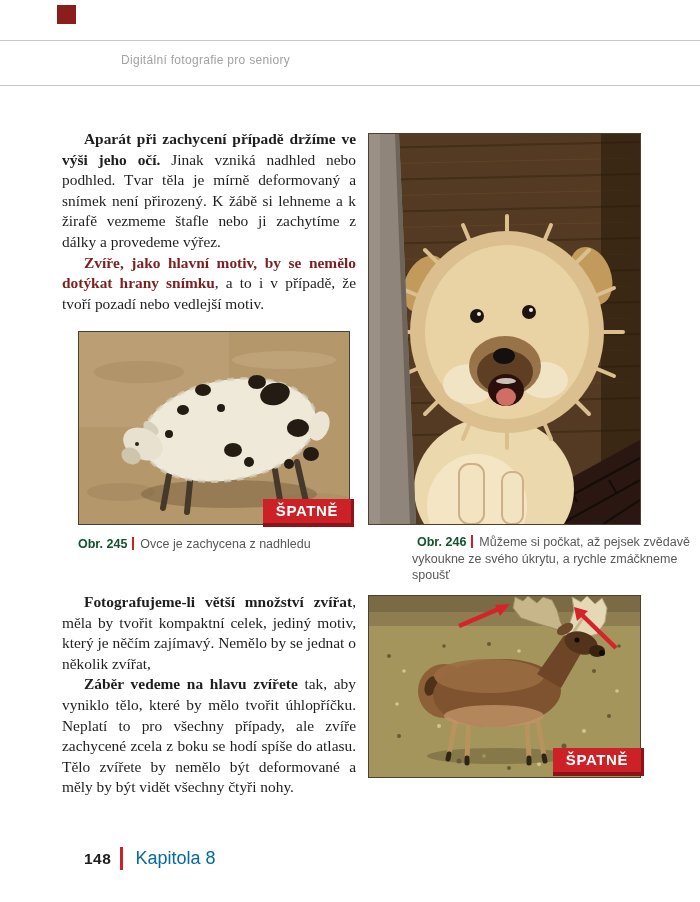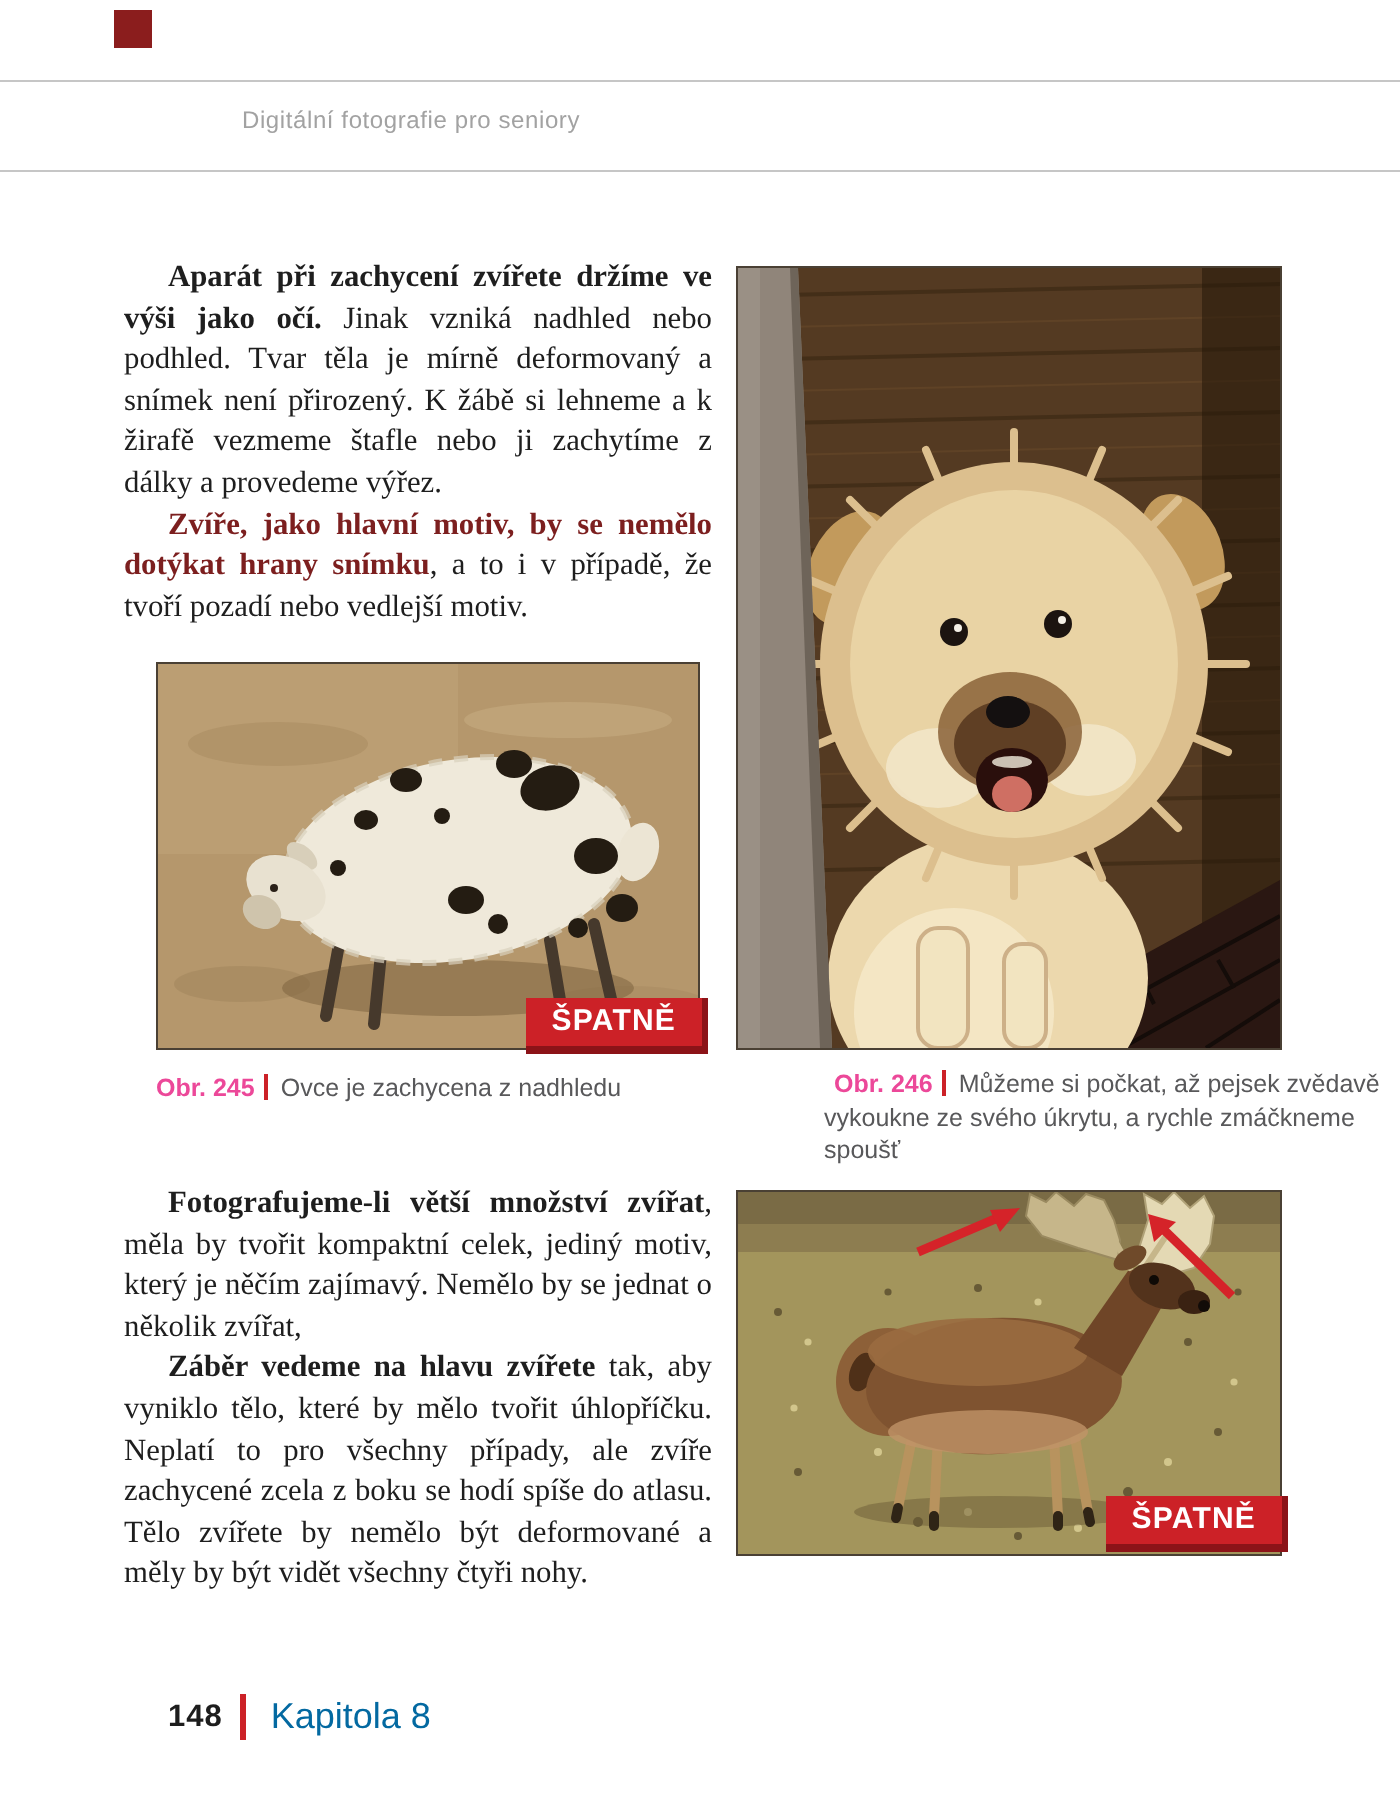"Aparát při zachycení zvířete držíme" span.lead { text: zvířete držíme ve výši jako -> případě držíme ve výši jeho }
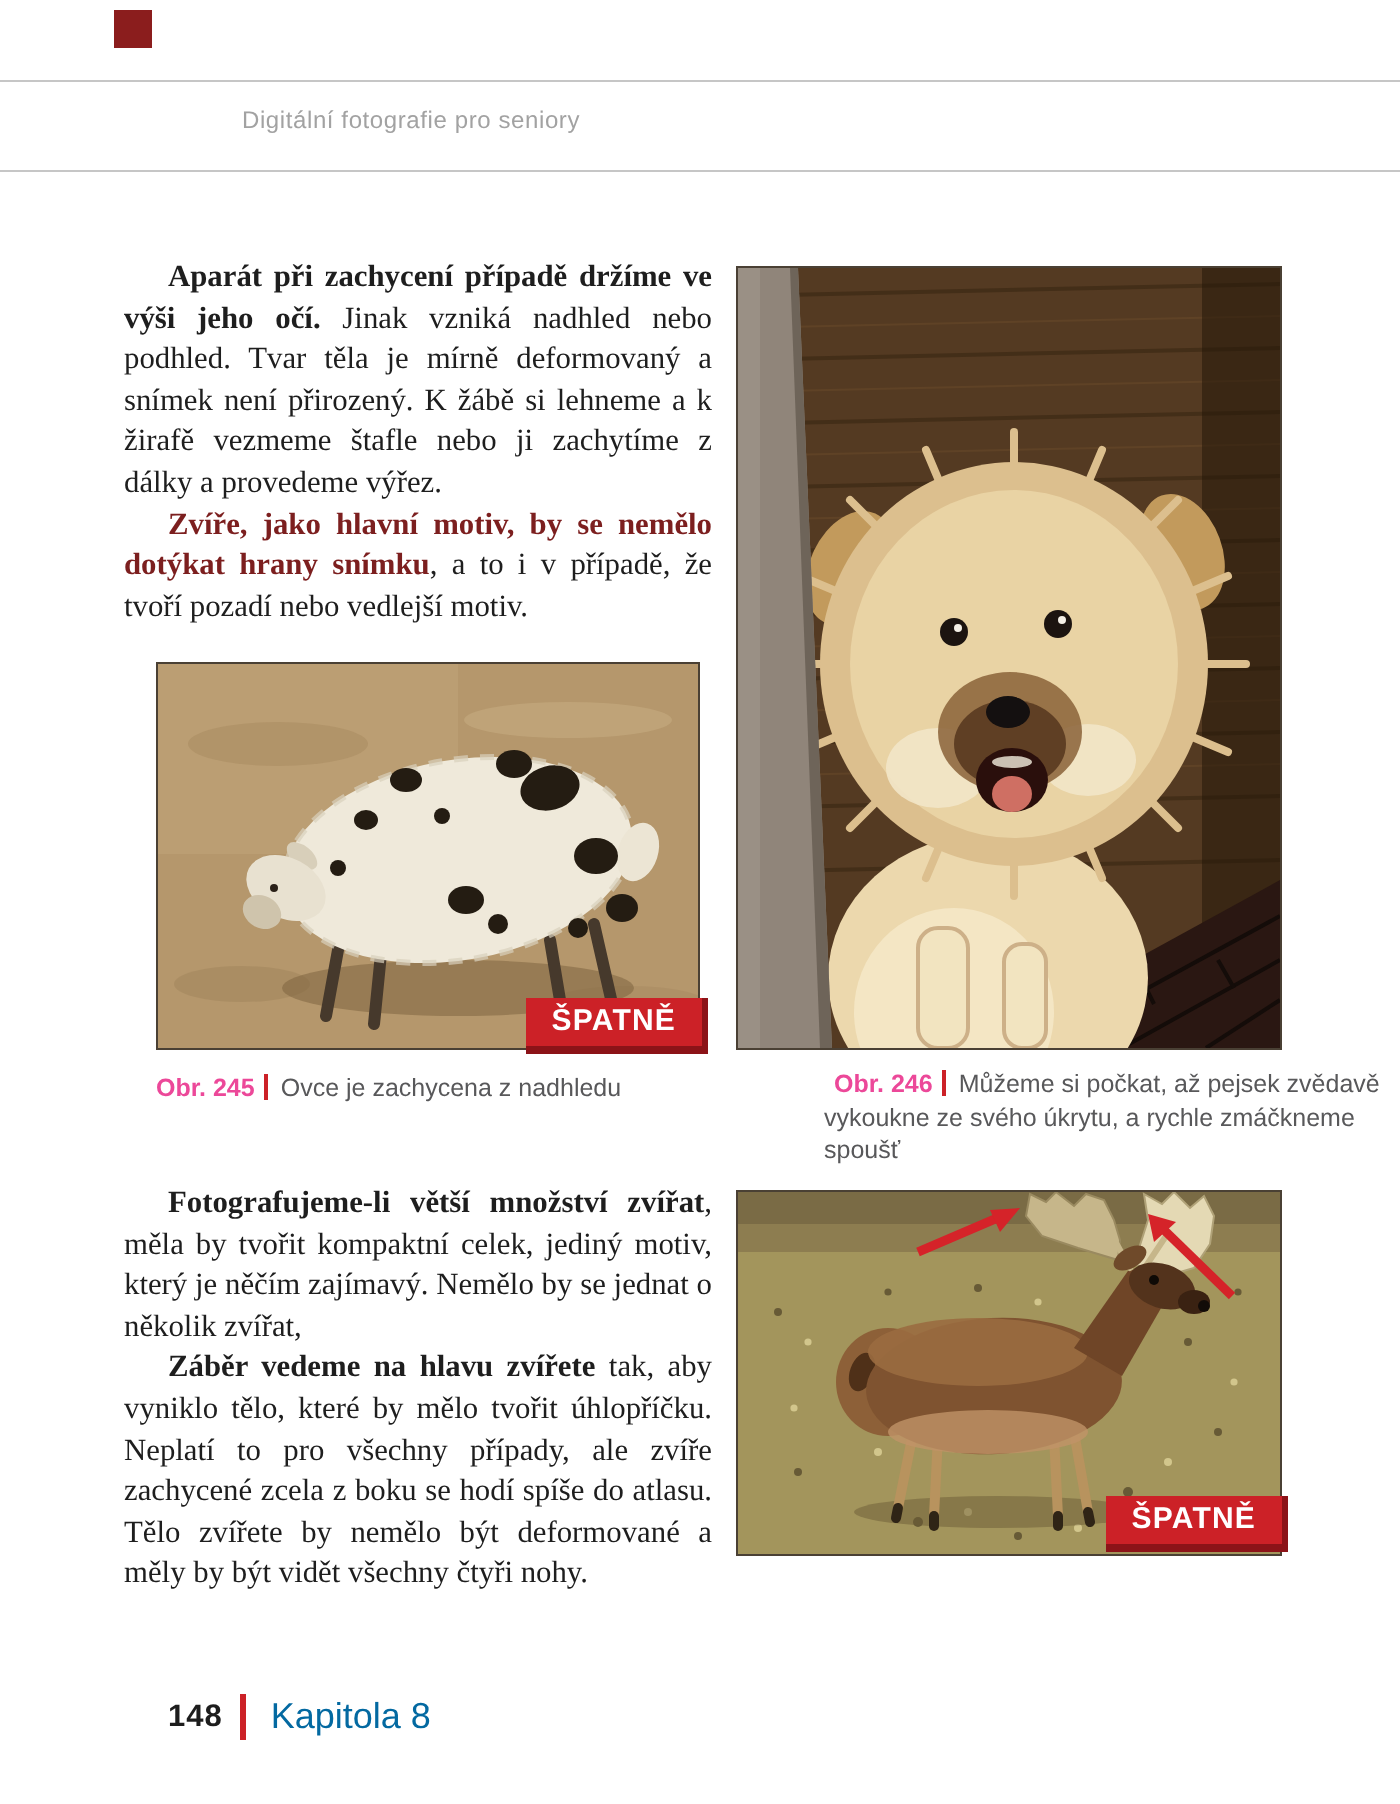"Obr. 245" .caption .obr { color: #ec4899 -> #14532d }
